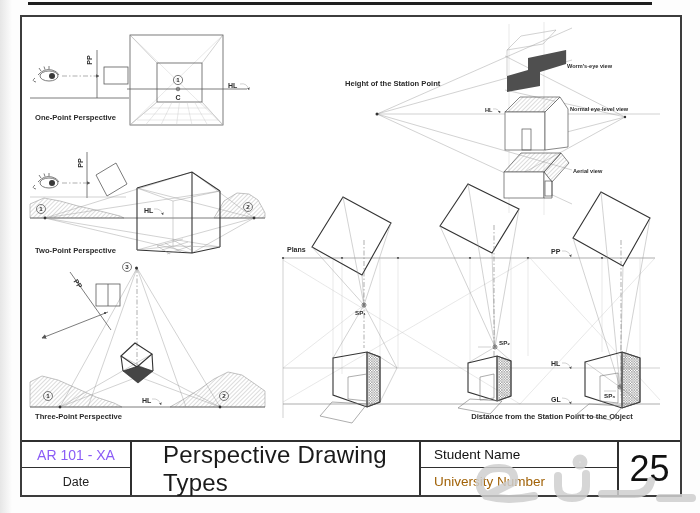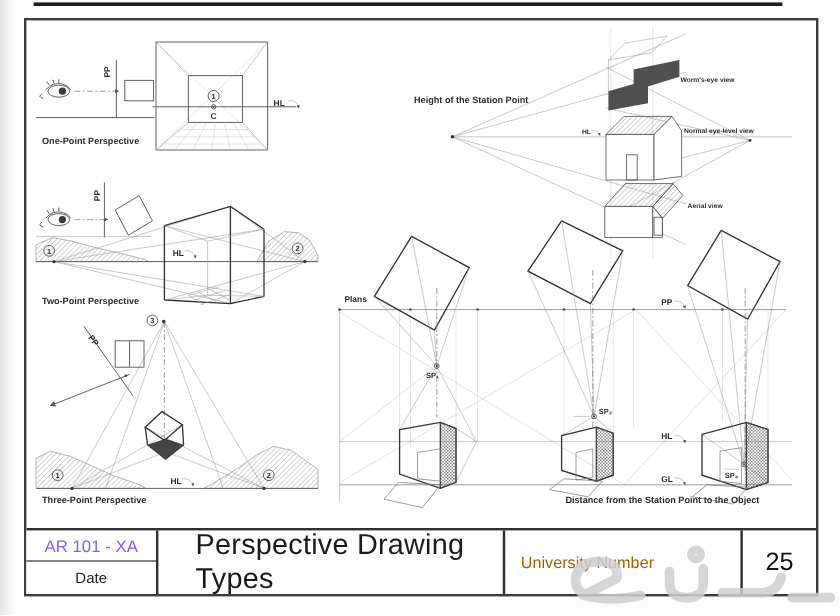"Student Name" div.tb-row1 { html: none -> <div>Student Name</div> }
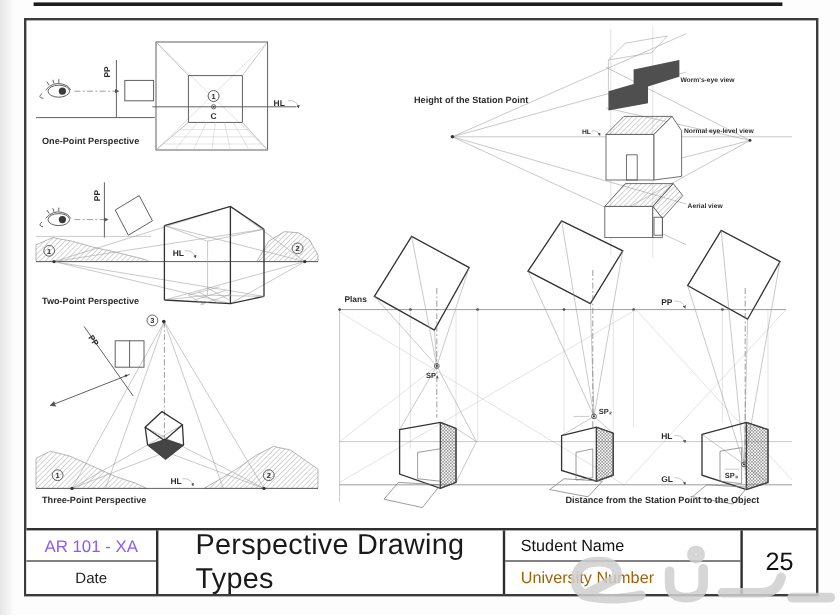"25" .tb-num { font-size: 21px -> 36px }
